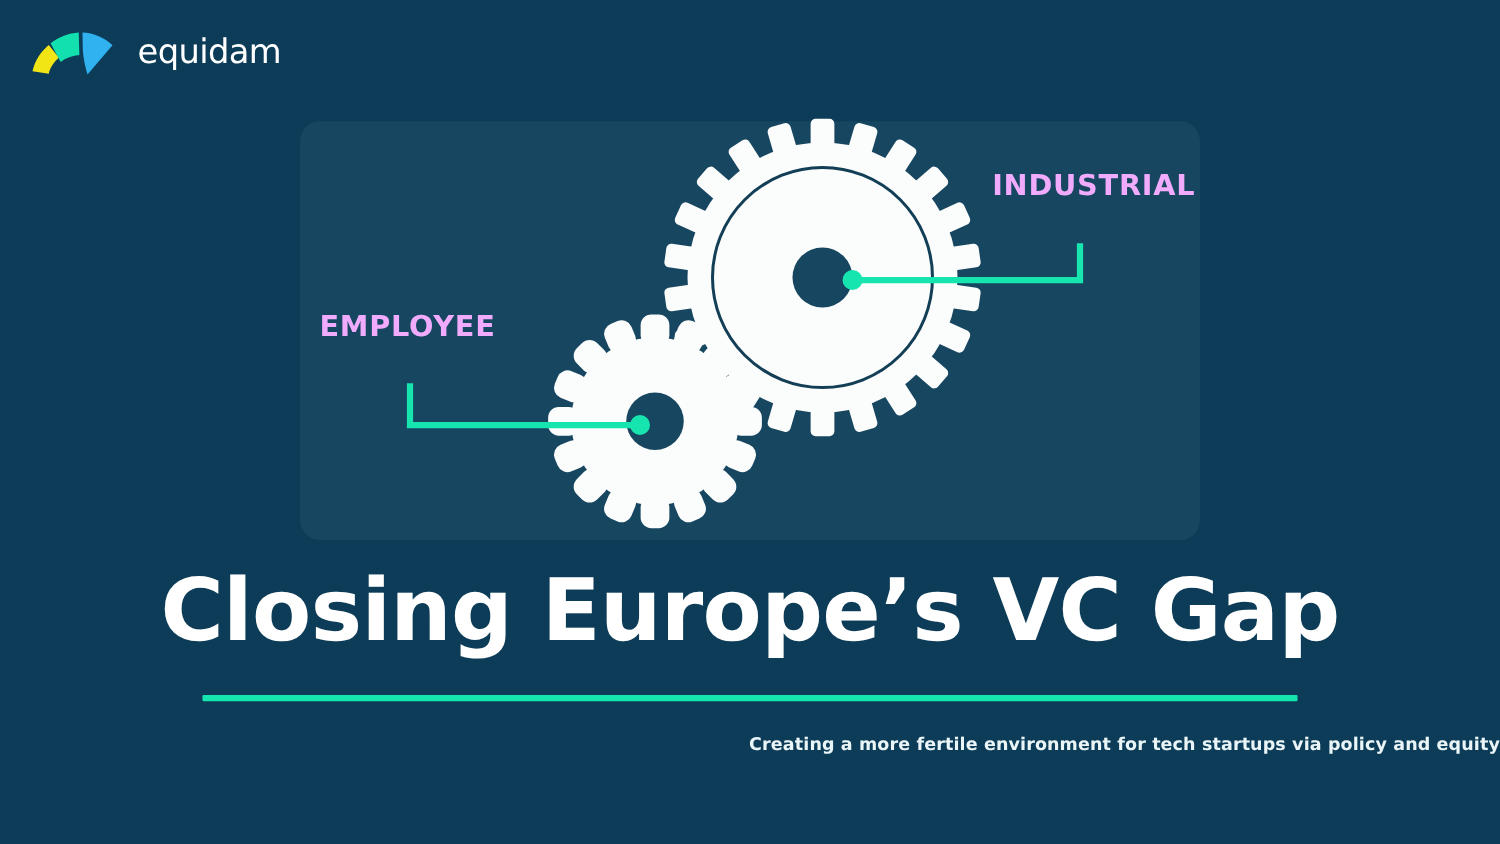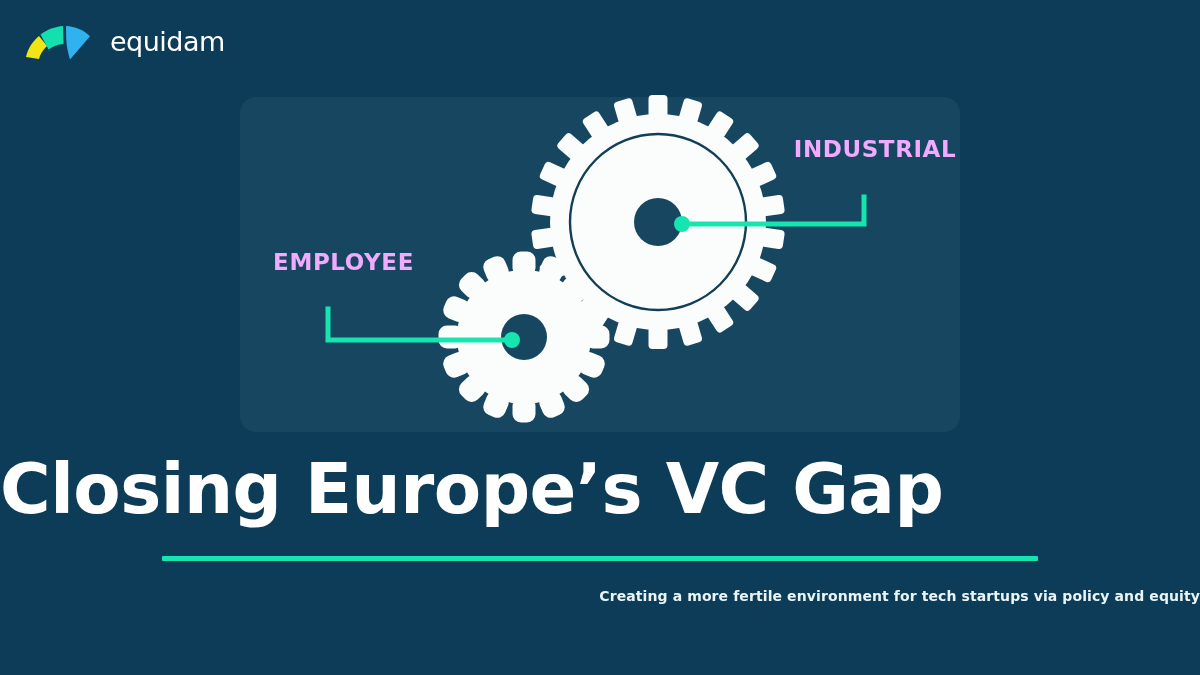"EMPLOYEE" .callout-employee { text-align: right -> center }
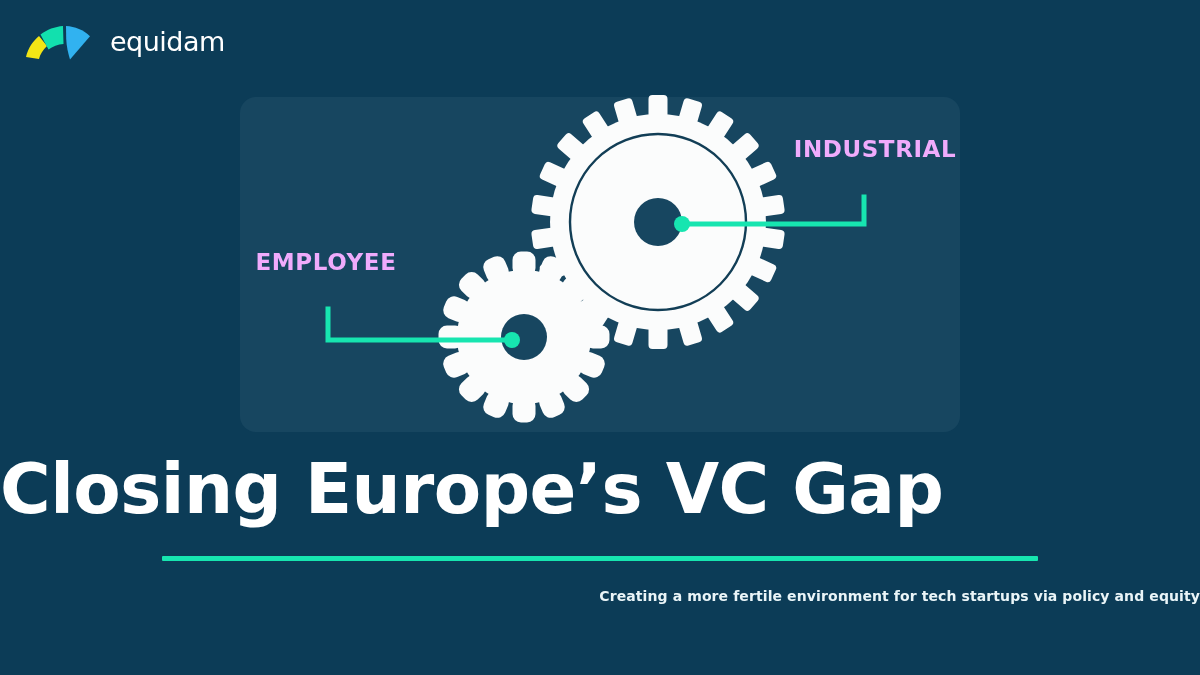"Closing Europe’s VC Gap" .headline { text-align: left -> center }
